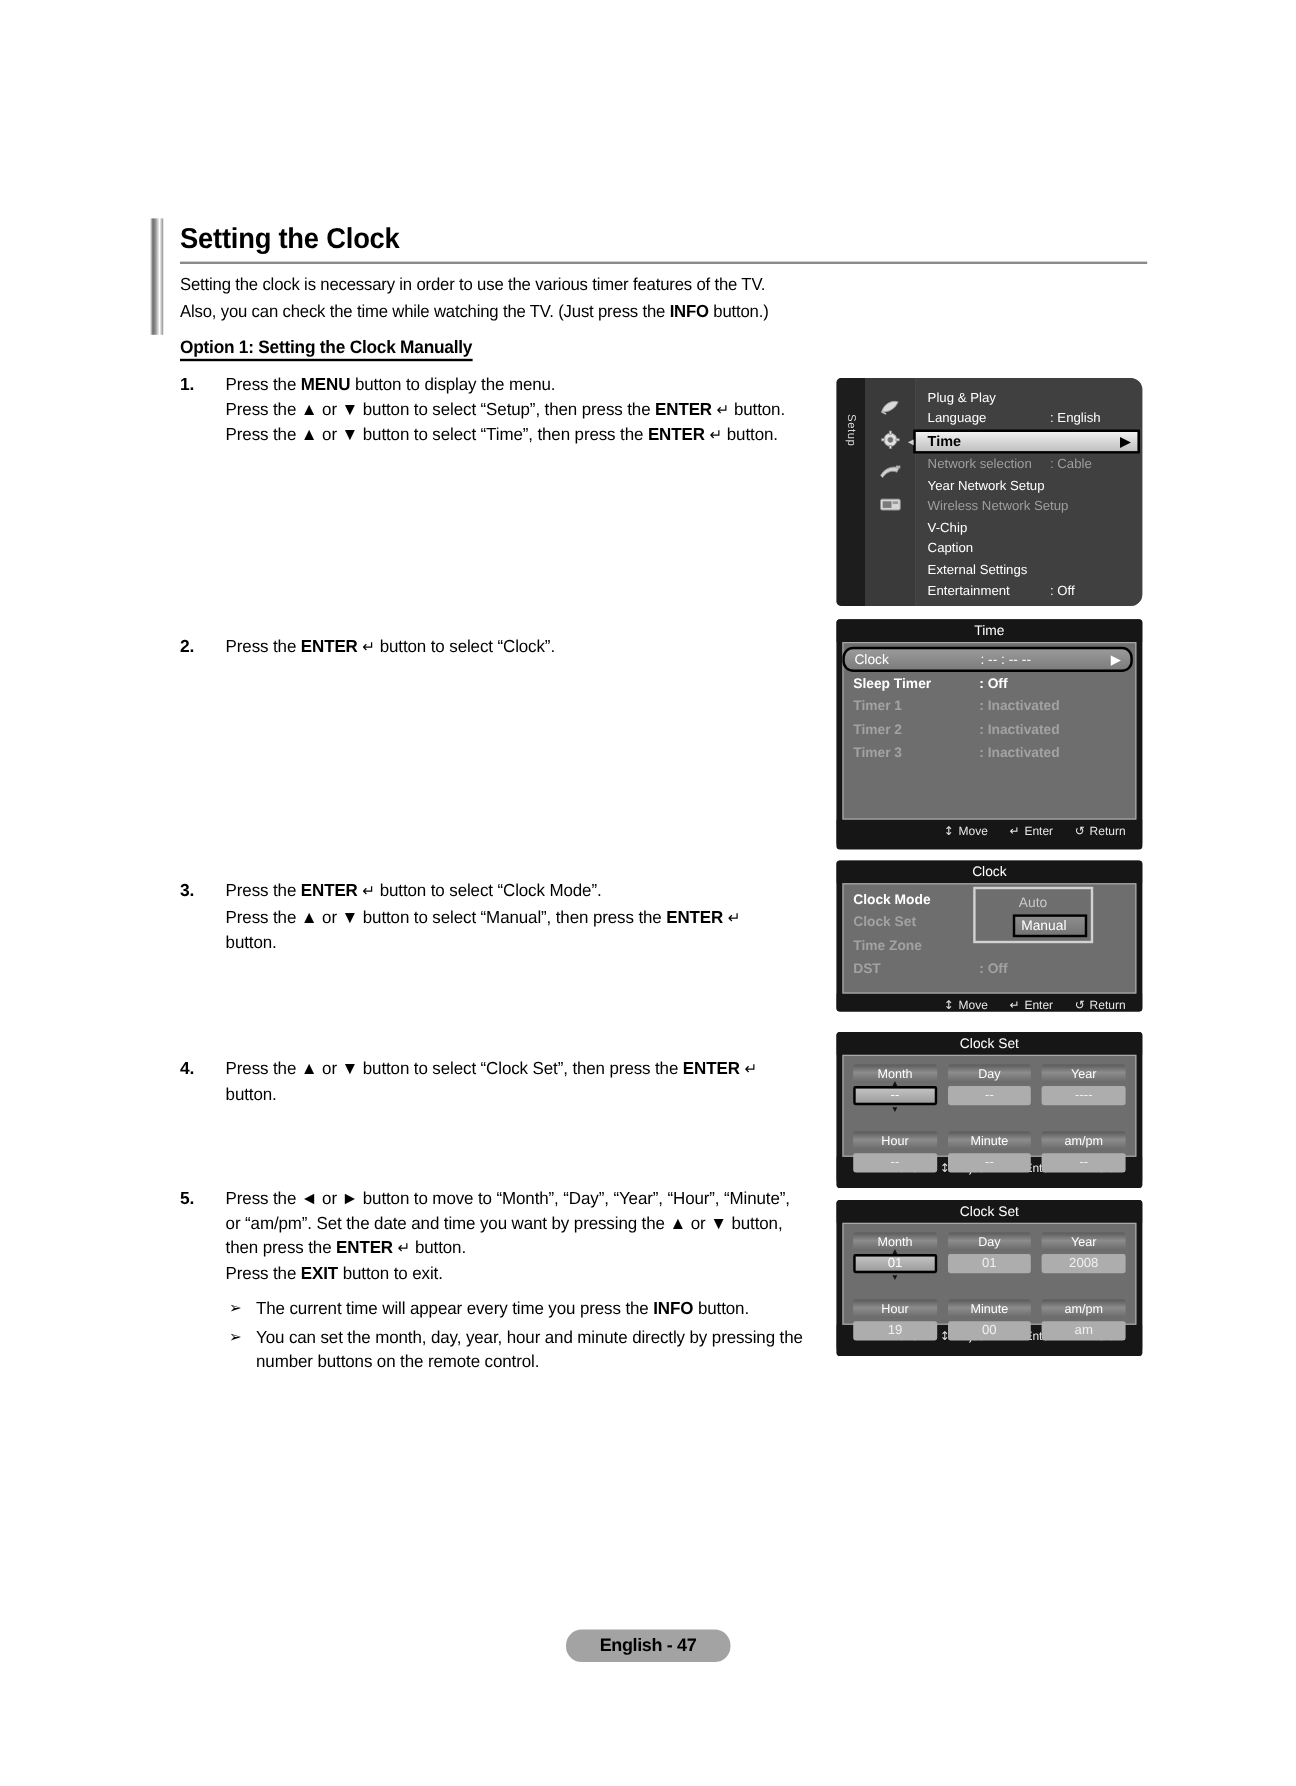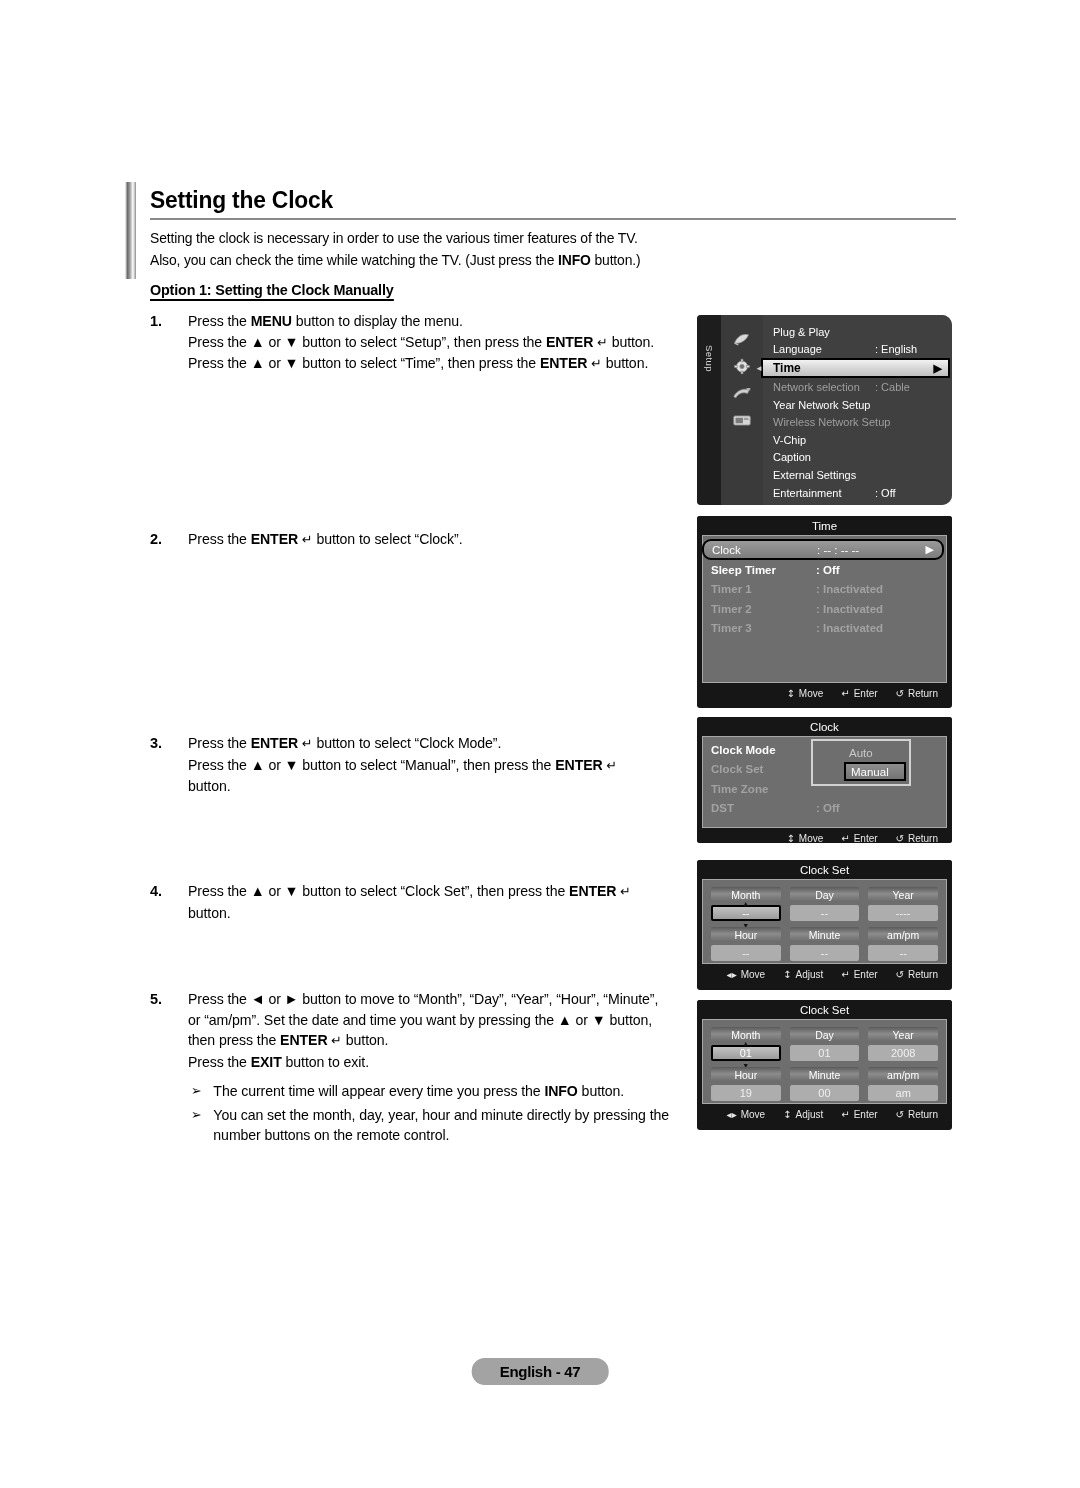"Month" .cs-grid { gap: 6px 9px -> 22px 9px }
